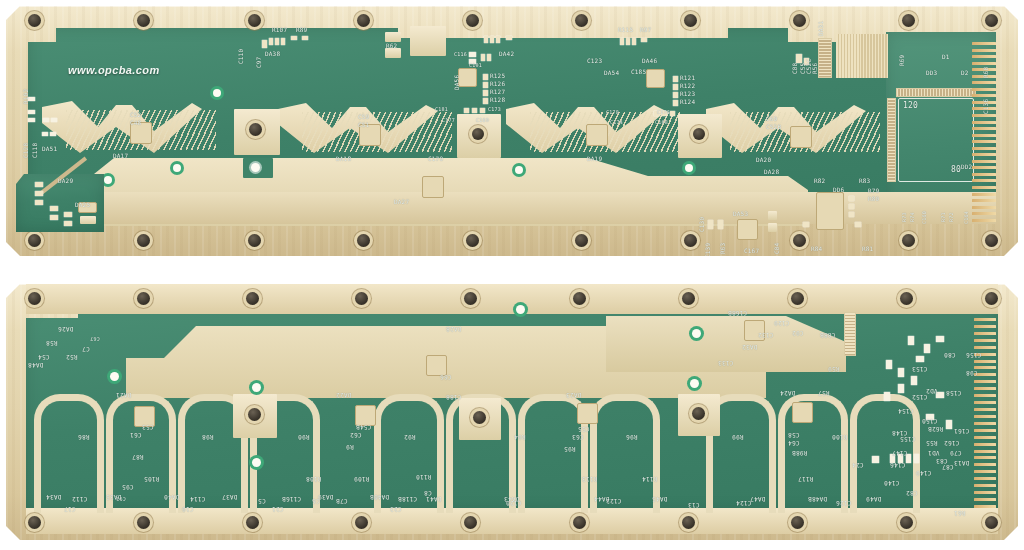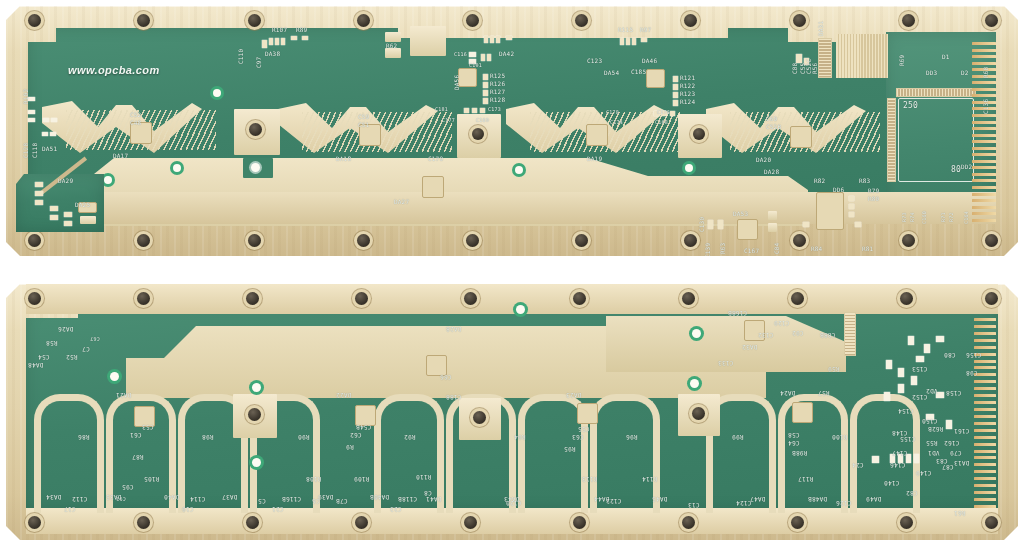"250" div.silk { text: 250 -> 120 }
